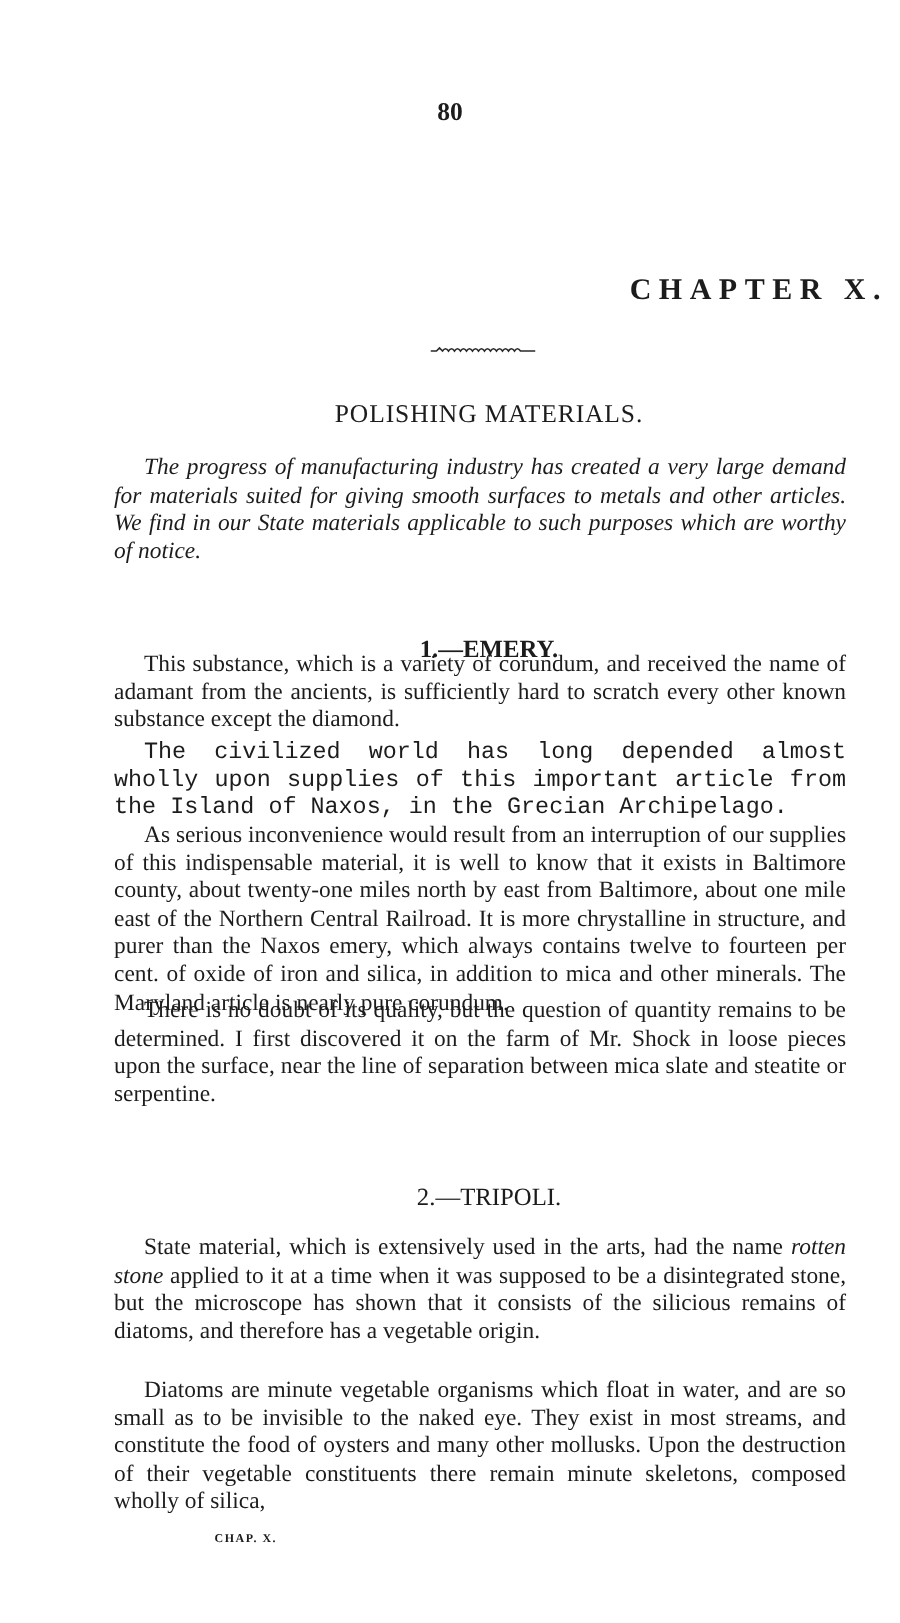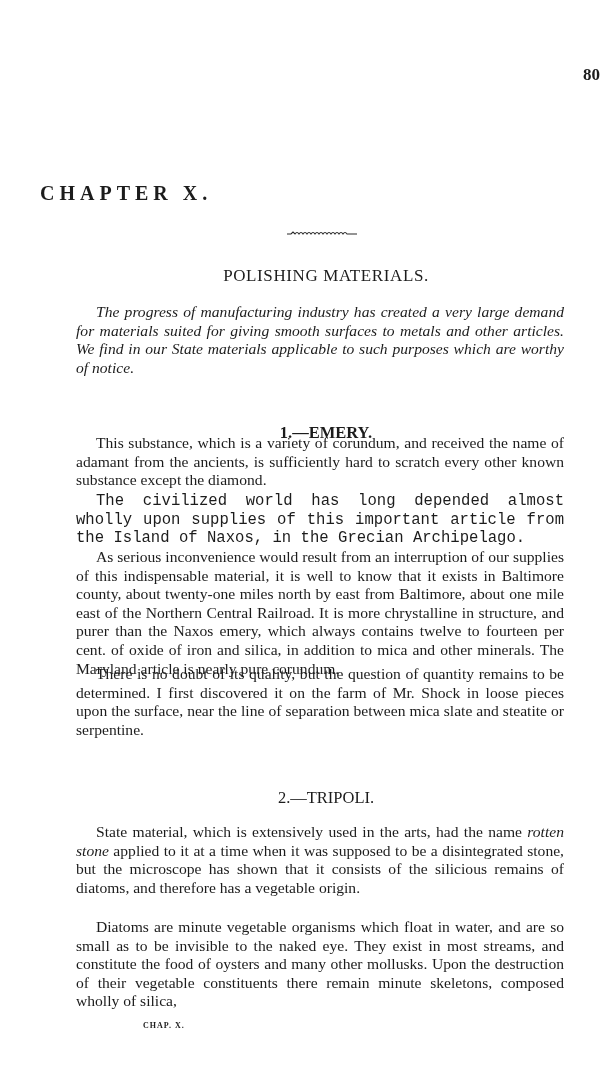"80" .page-number { text-align: right -> center }
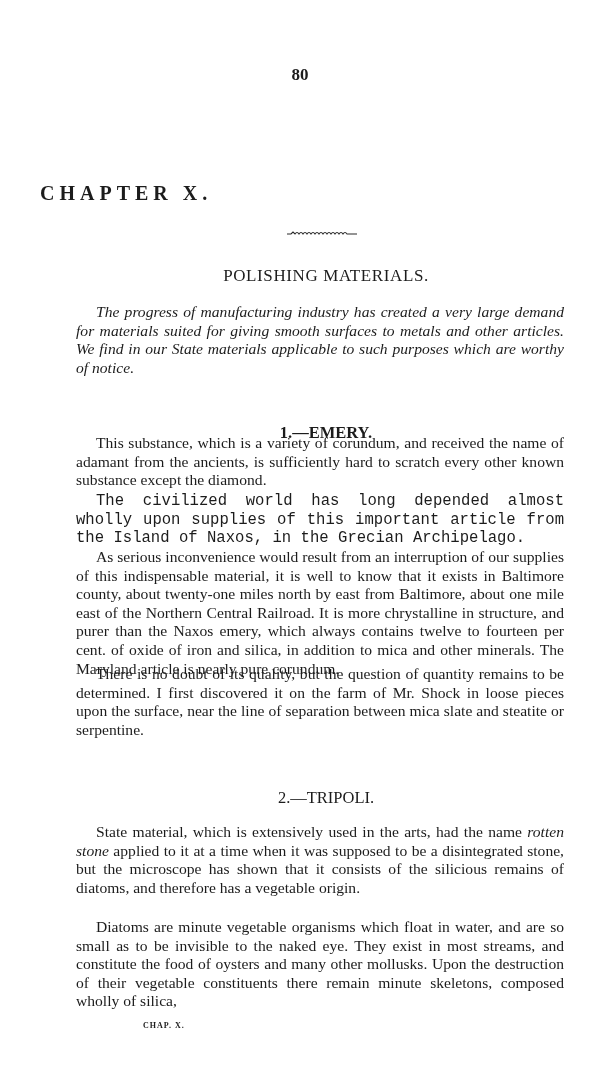"CHAPTER X." .chapter-title { text-align: left -> right }
